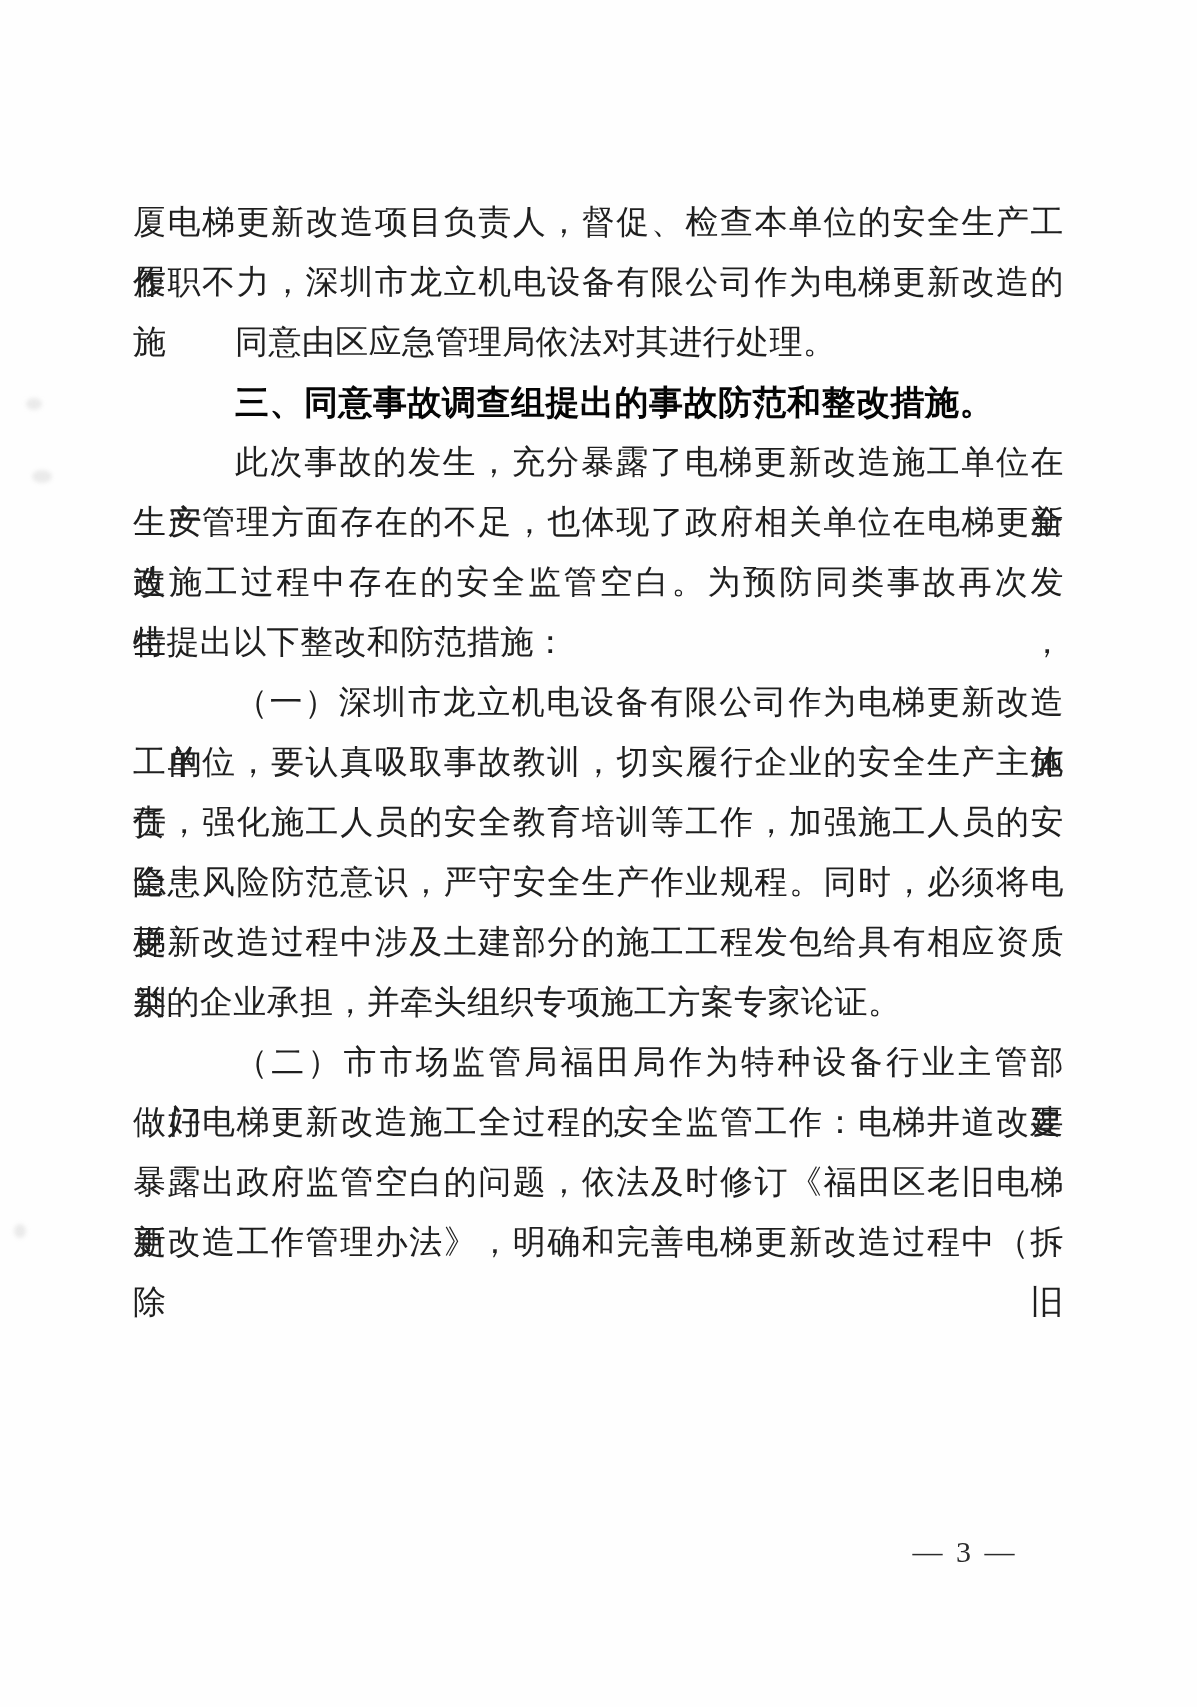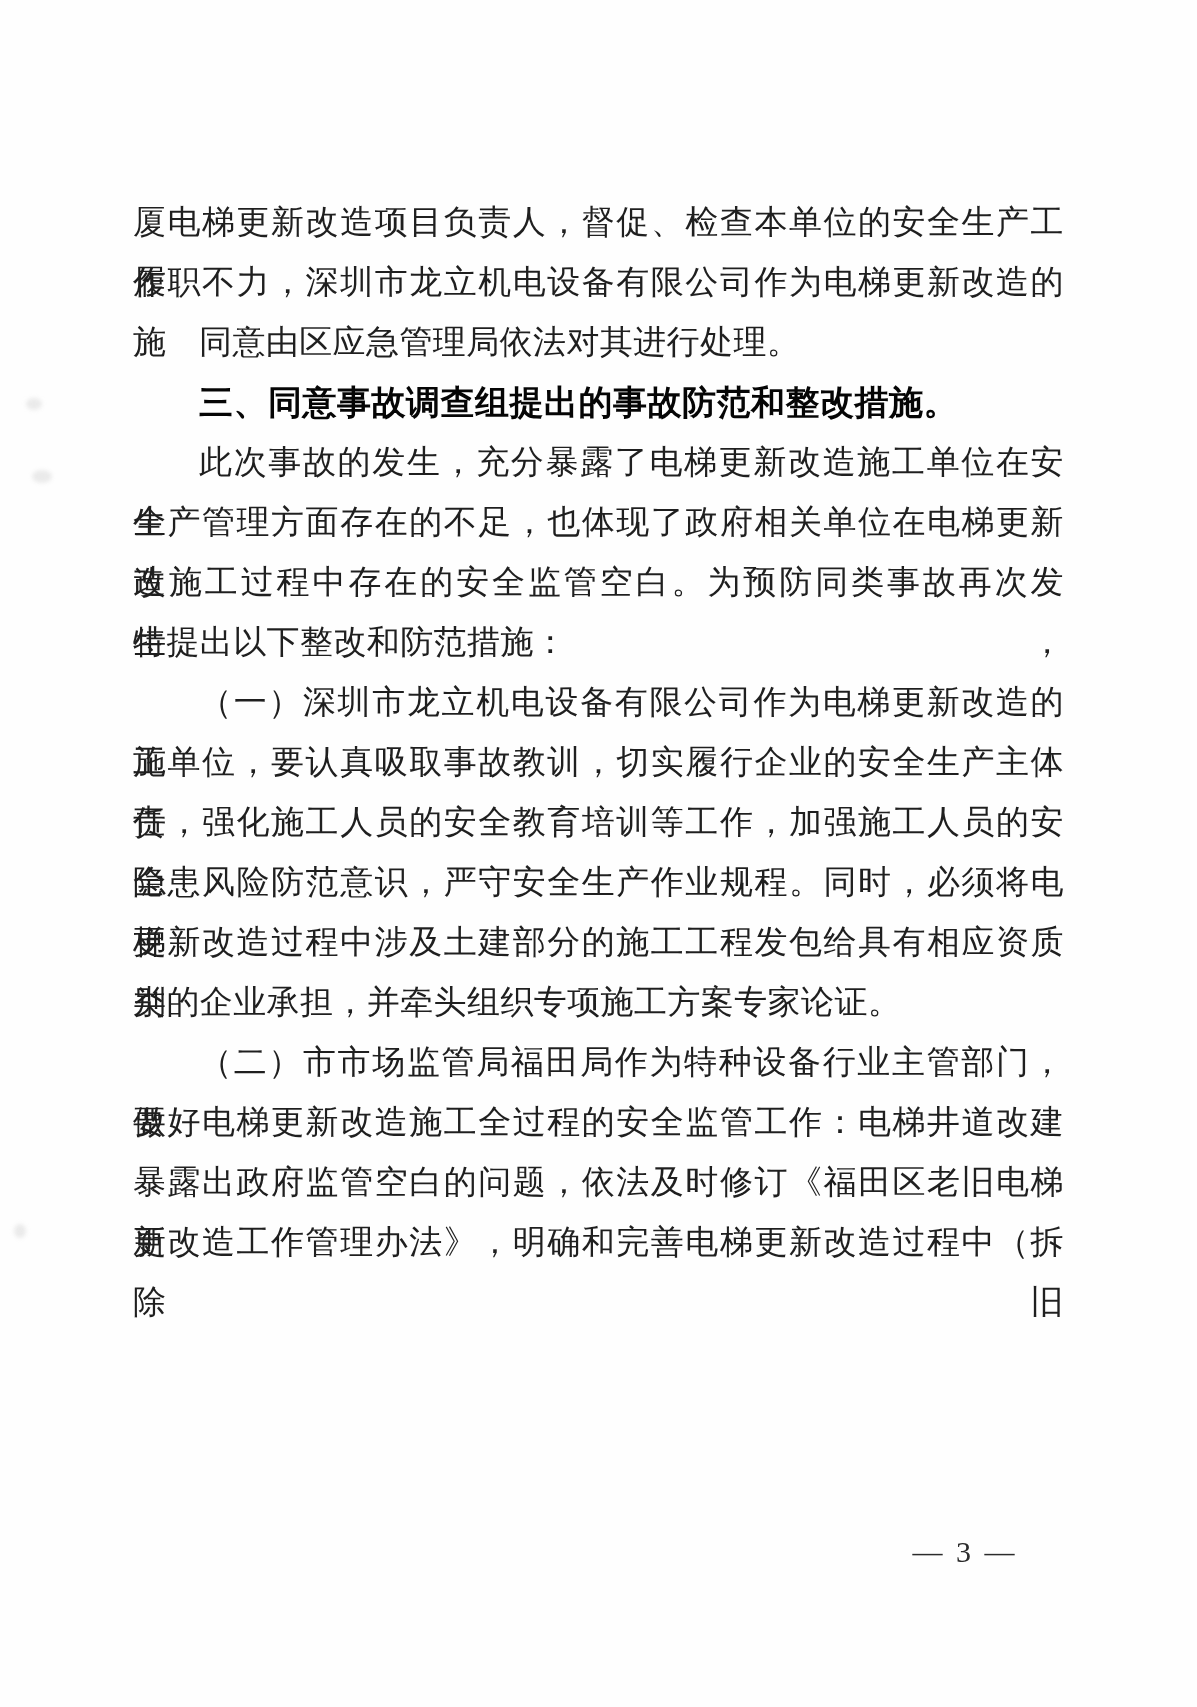"同意由区应急管理局依法对其进行处理。" .line.indent { margin-left: none -> 36px }
